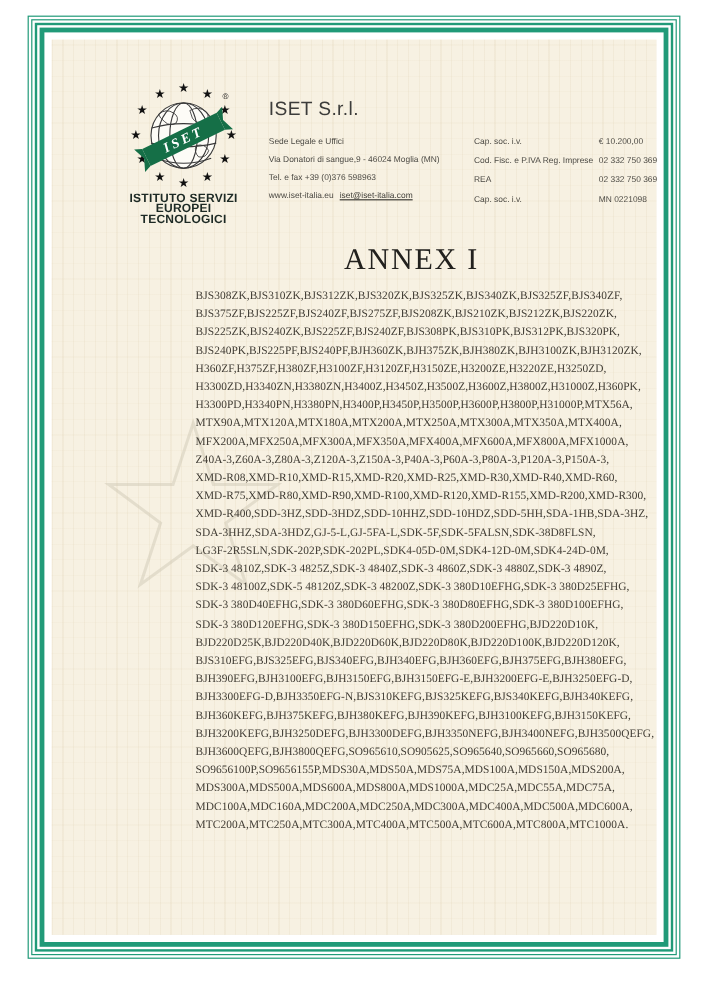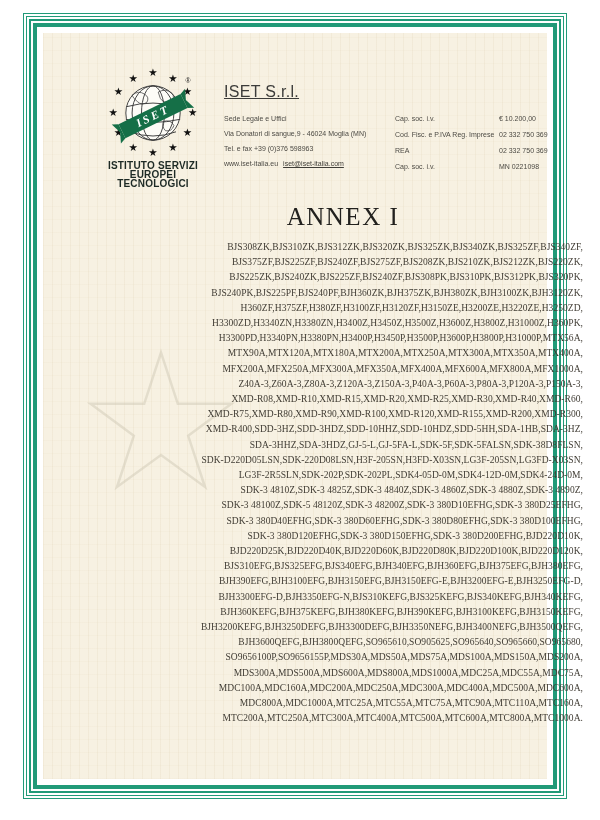"ISET S.r.l." .company-name { text-decoration: underline -> none }
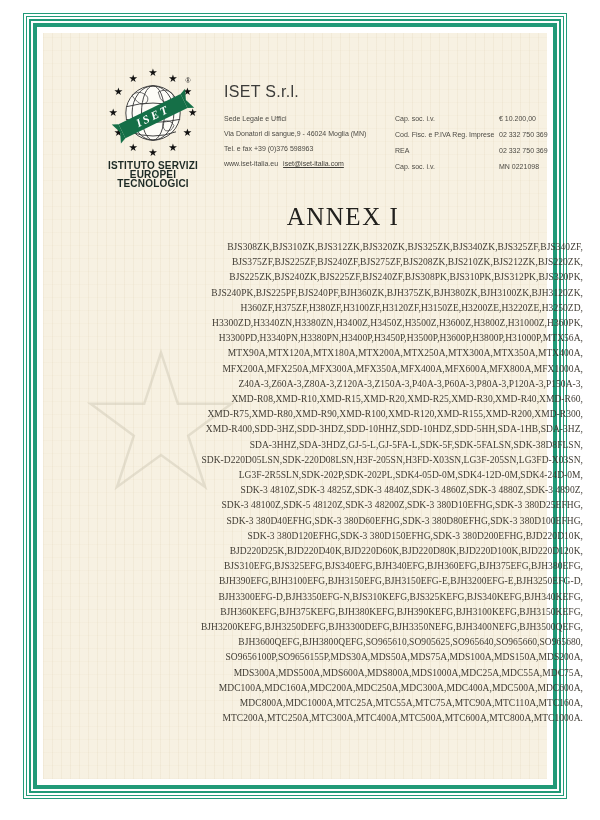"BJS308ZK,BJS310ZK,BJS312ZK,BJS320ZK,BJS3" .body-block { text-align: right -> none }
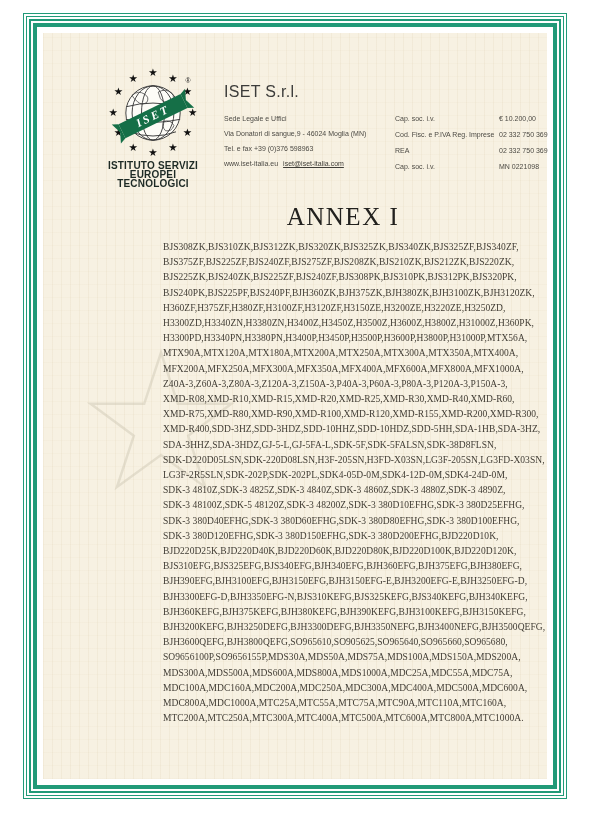"SDK-D220D05LSN,SDK-220D08LSN,H3F-205SN,H" div.body-line { html: <div>SDK-D220D05LSN,SDK-220D08LSN,H3F-205SN,H3FD-X03SN,LG3F-205SN,LG3FD-X03SN,</div> -> none }
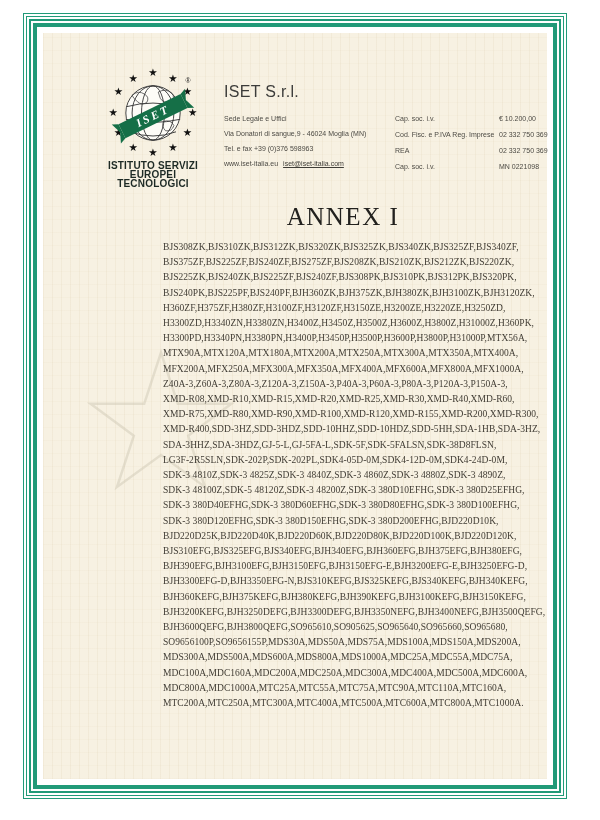"MDC800A,MDC1000A,MTC25A,MTC55A,MTC75A,MT" div.body-line { html: <div>MDC800A,MDC1000A,MTC25A,MTC55A,MTC75A,MTC90A,MTC110A,MTC160A,</div> -> none }
